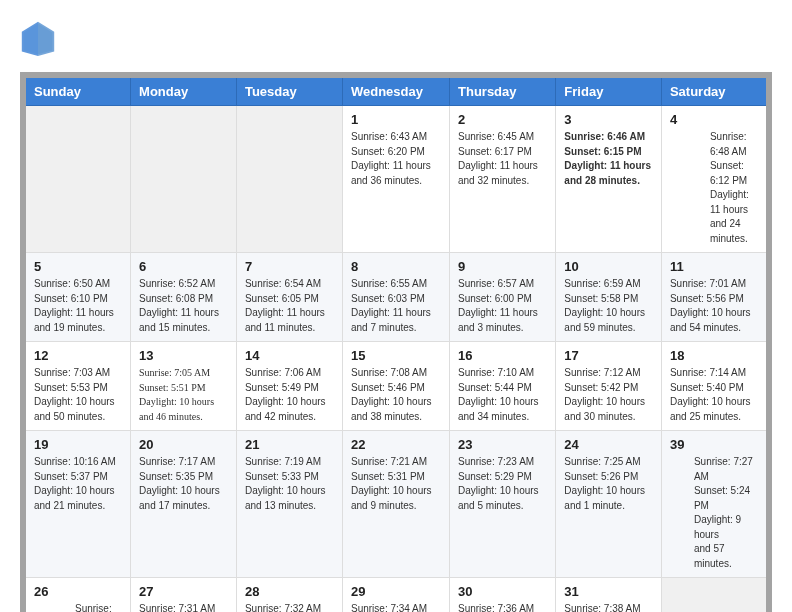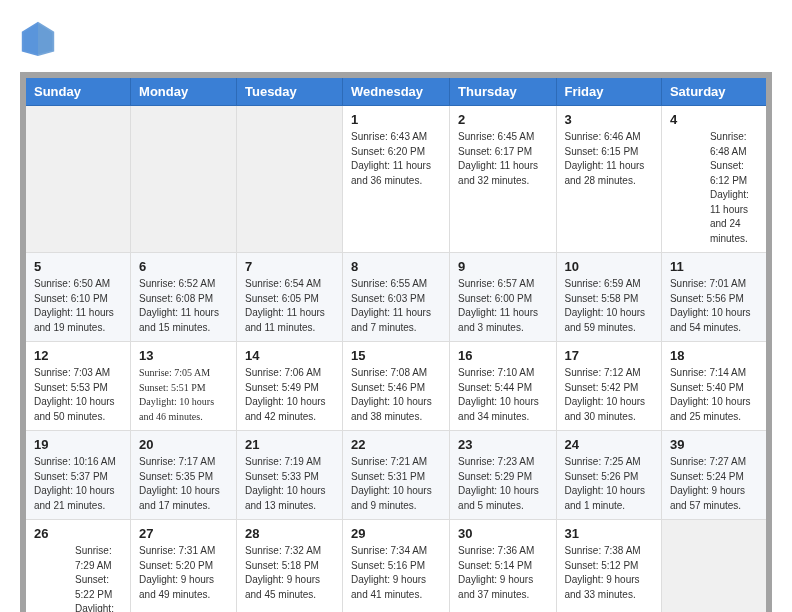"Sunrise: 6:46 AM" div.day-info { font-weight: none -> bold }
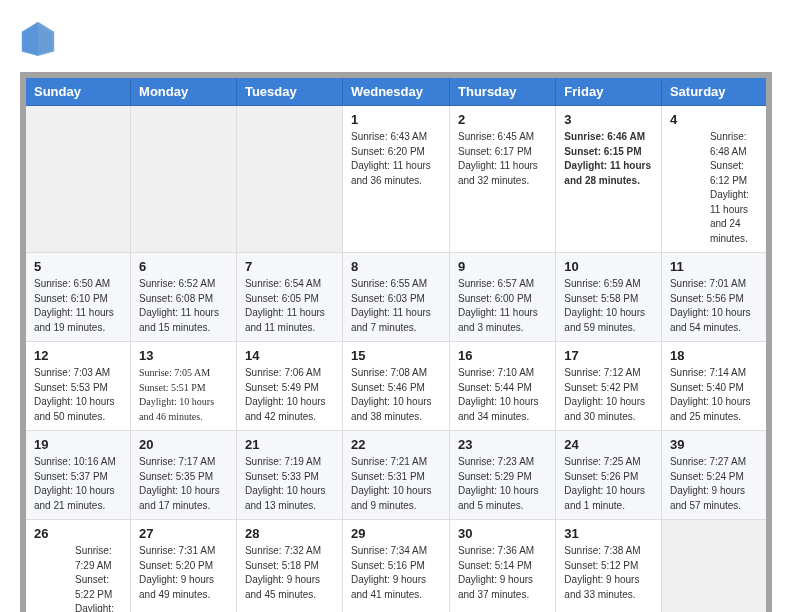"Sunrise: 7:27 AM" div.day-info { margin-left: none -> 24px }
